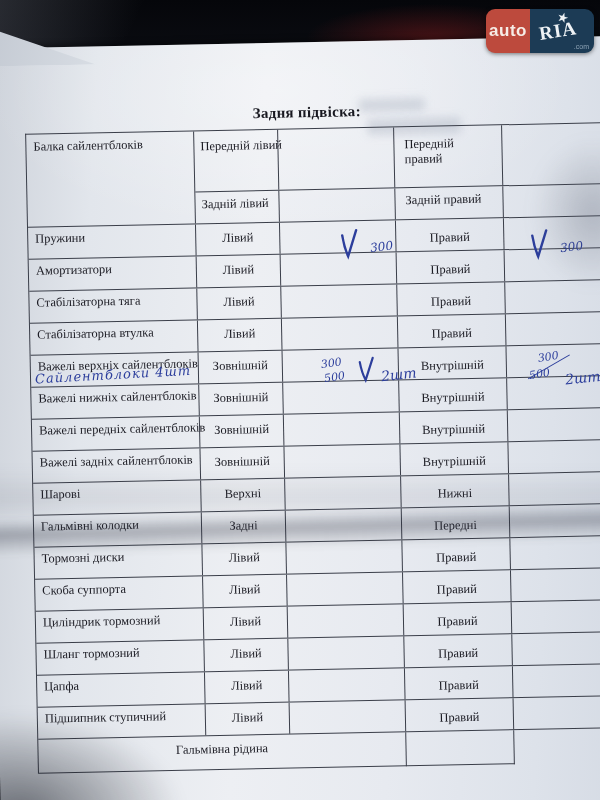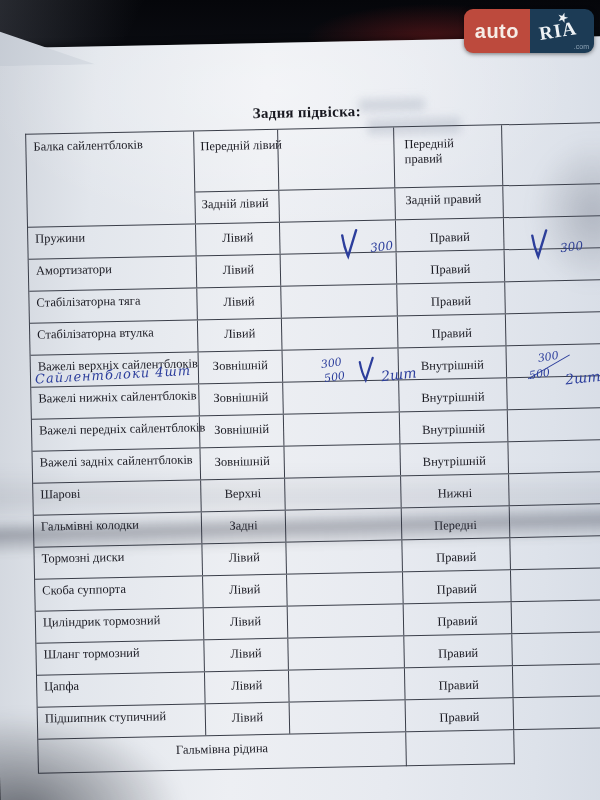"auto" .logo-auto { font-size: 20px -> 17px; padding: 0 11px -> 0 3px }
